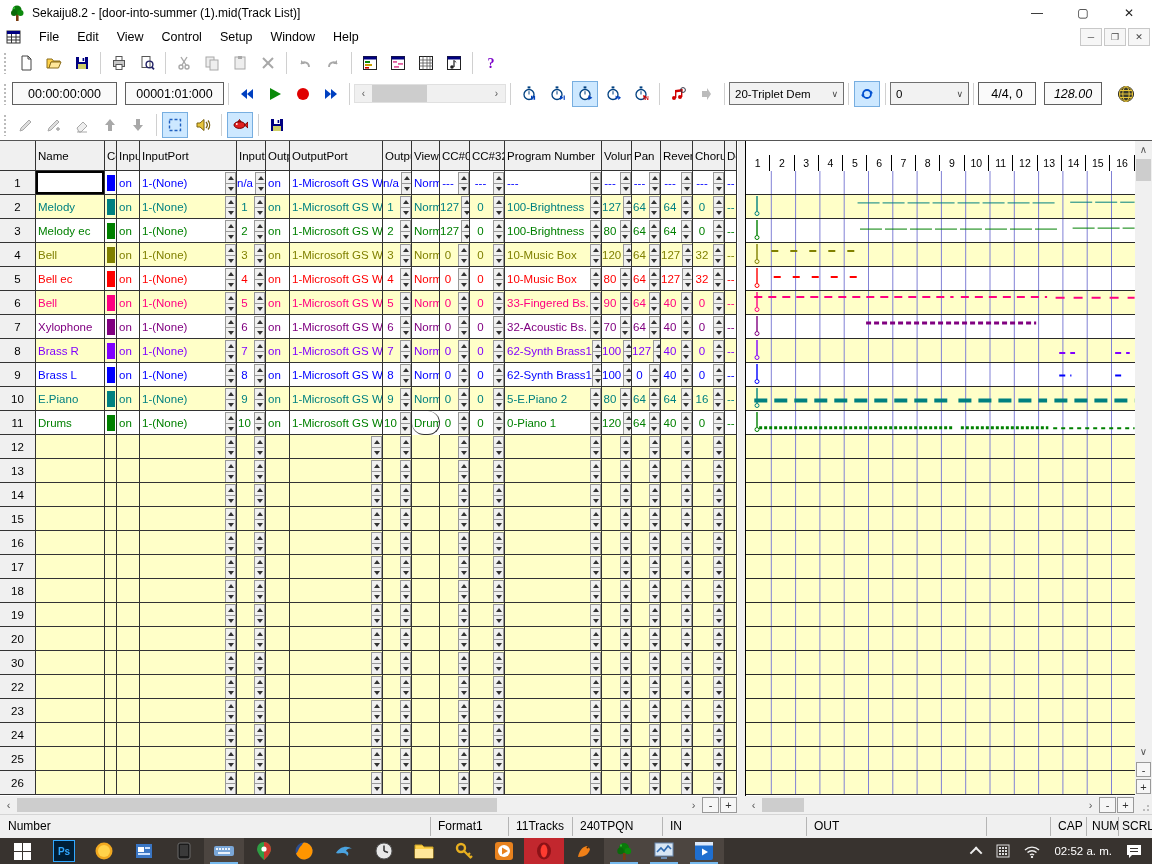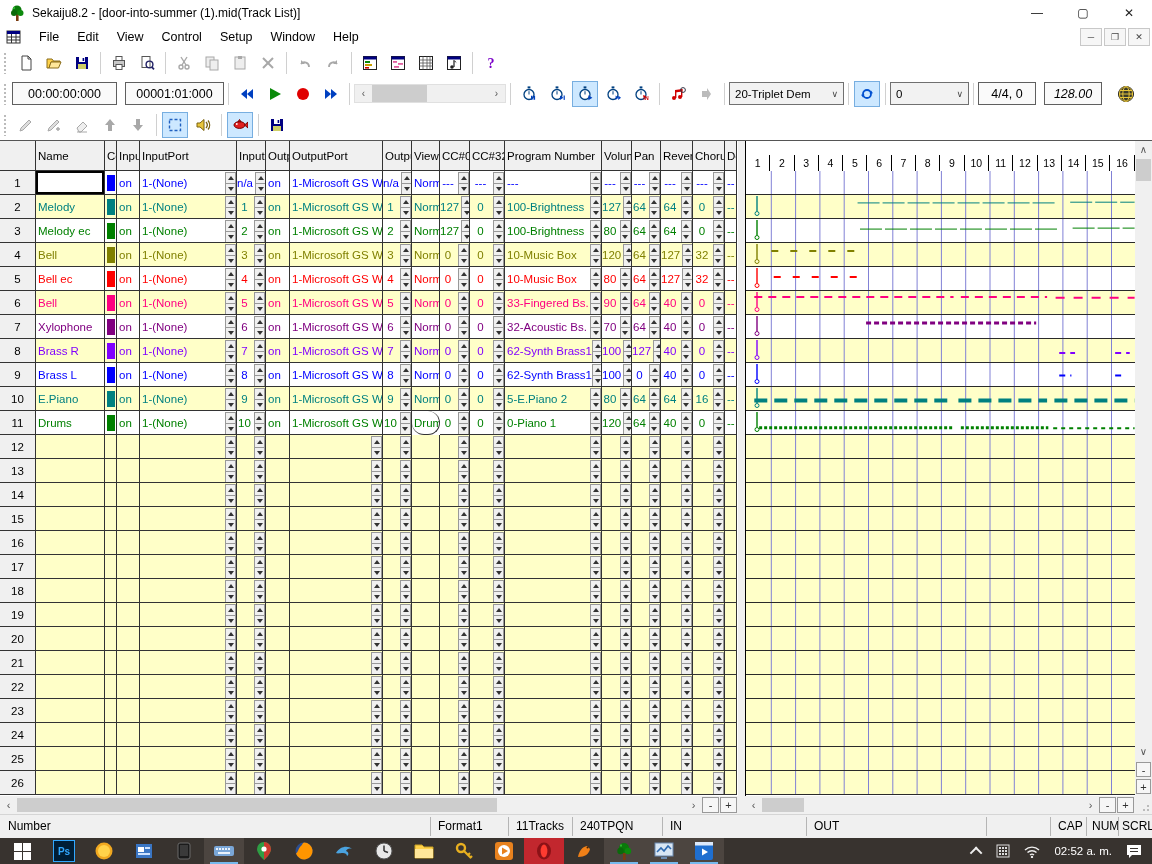"21" div.tcell { text: 21 -> 30 }
